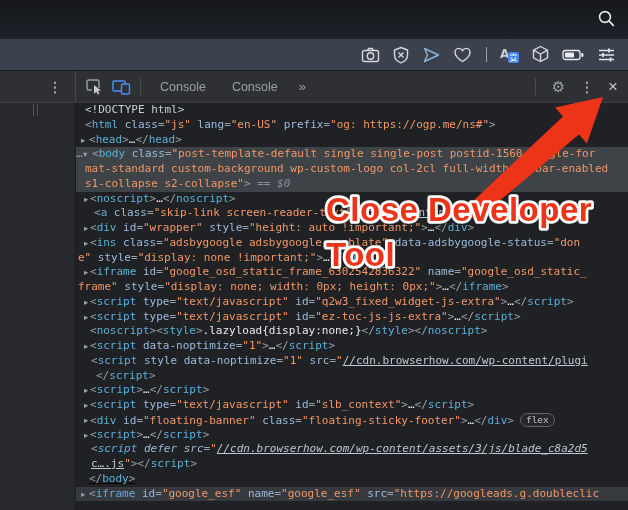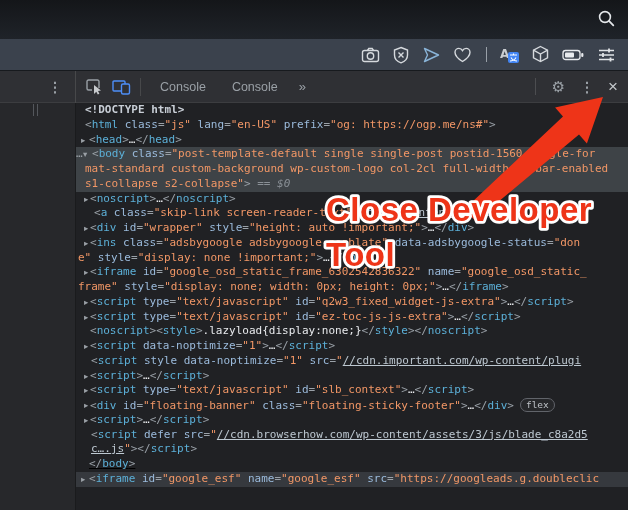"<!DOCTYPE html>" div.row { font-weight: bold -> none }
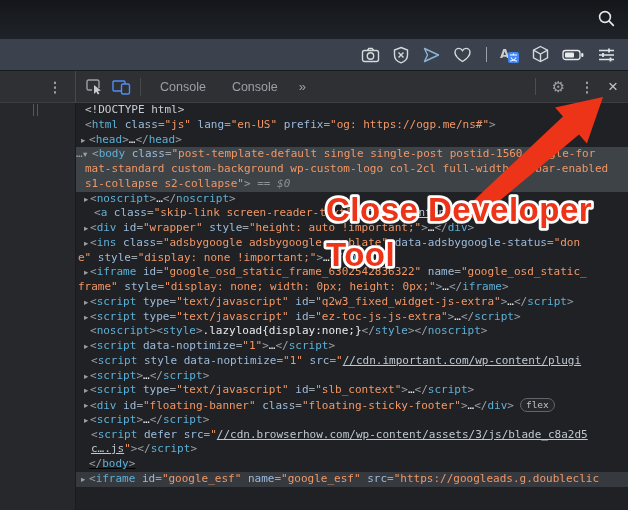"//cdn.important.com/wp-content/plugi" span.s-l { text: //cdn.important.com/wp-content/plugi -> //cdn.browserhow.com/wp-content/plugi }
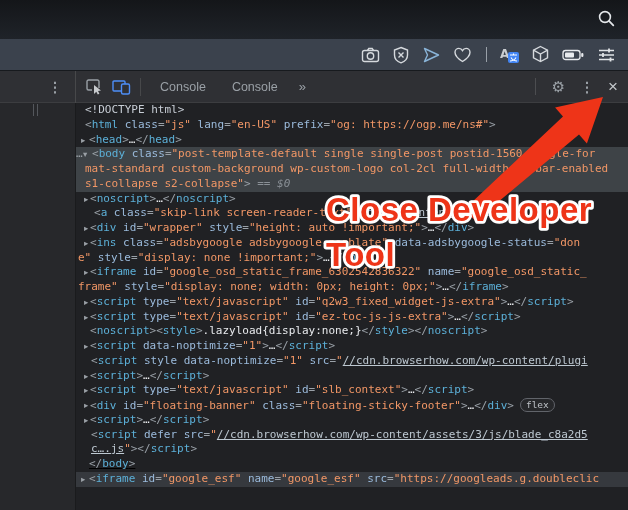"</script>" div.row { html: none -> <div><span>&lt;/</span><span>script</span><span>&gt;</span></div> }
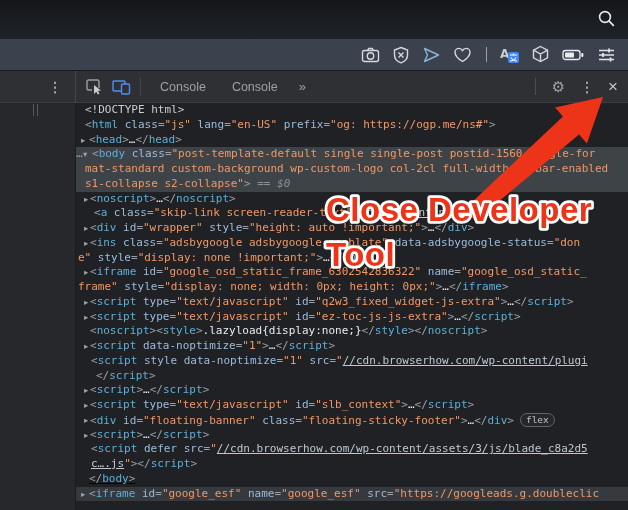"<script defer" div.row { font-style: none -> italic }
